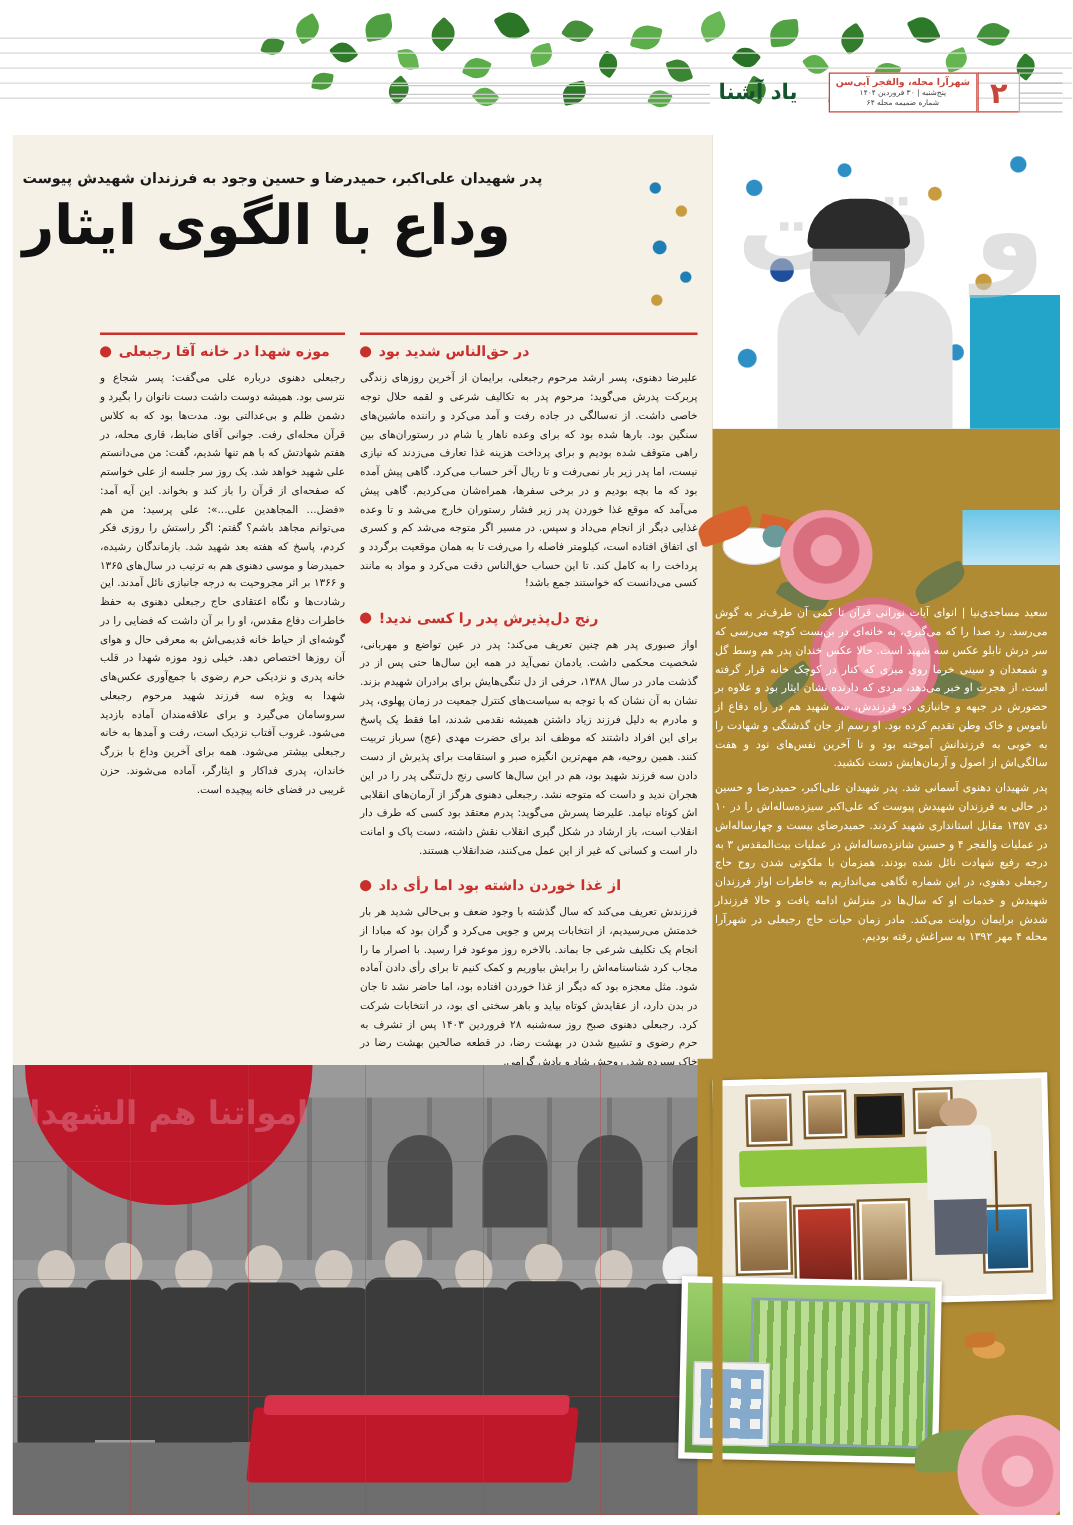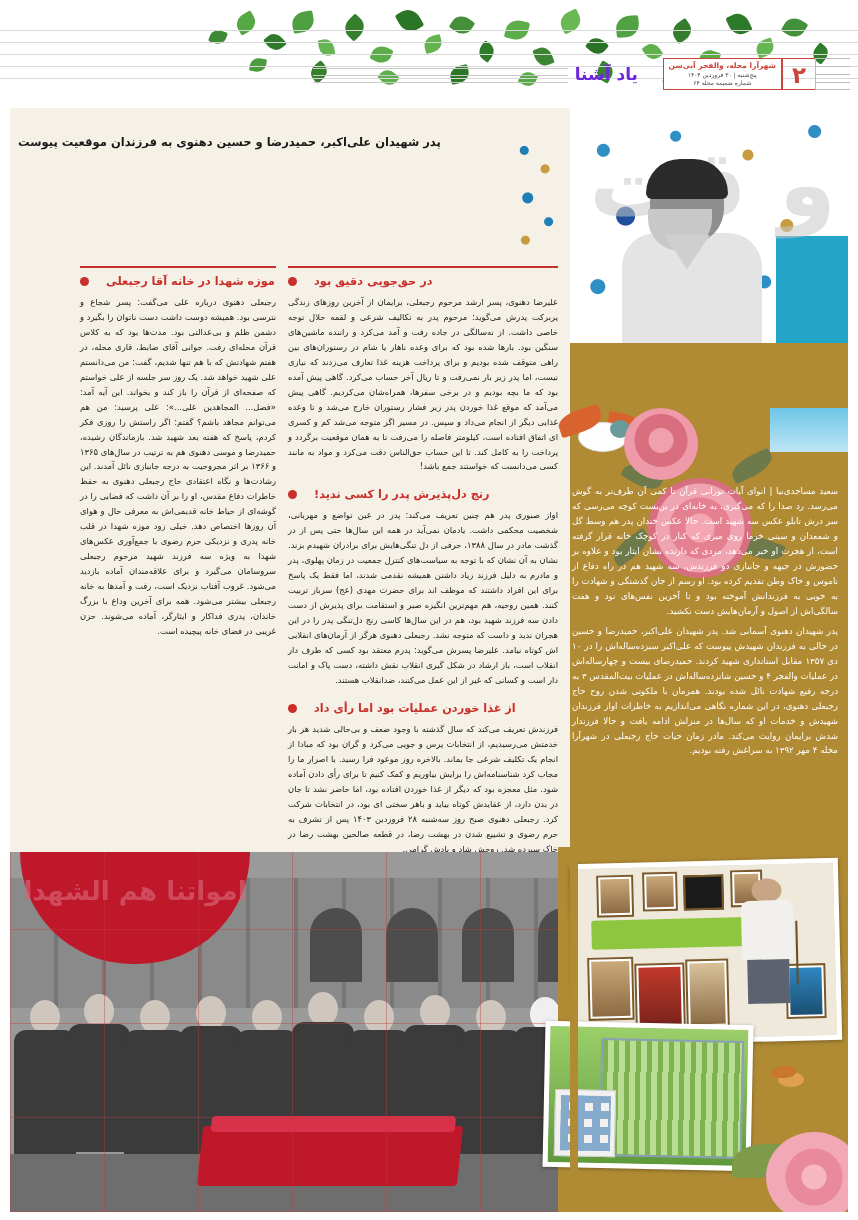"یاد آشنا" .section-tag { color: #6d28d9 -> #14532d }
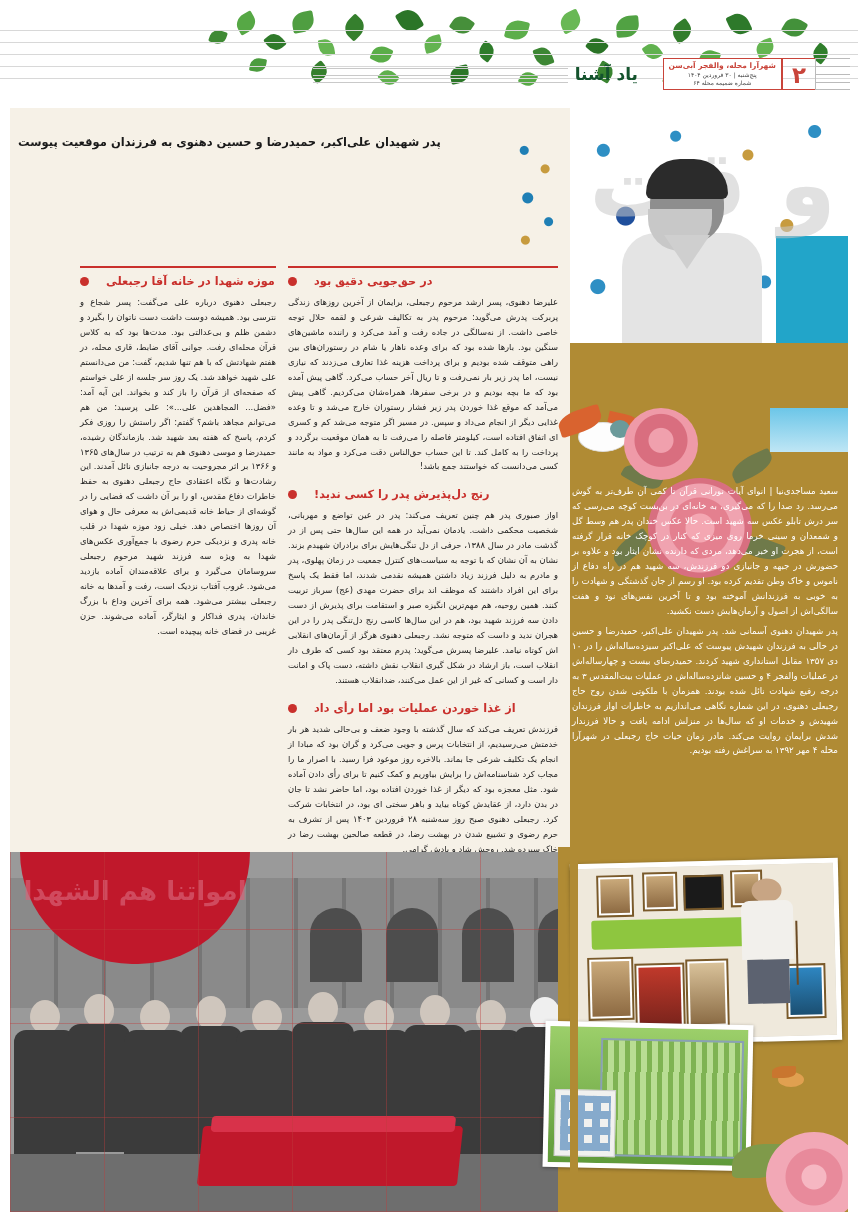"پدر شهیدان علی‌اکبر، حمیدرضا و" div.kicker { text: دهنوی به فرزندان موقعیت -> وجود به فرزندان شهیدش }
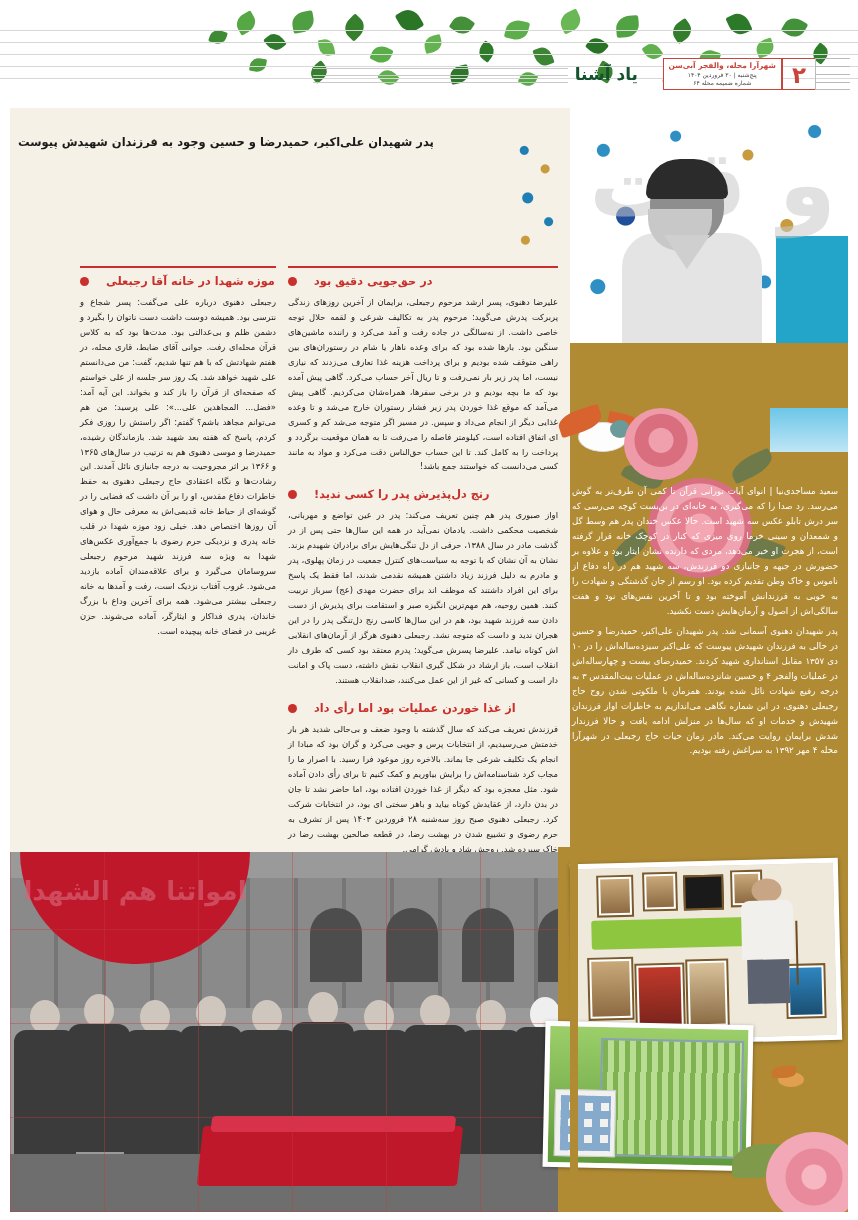"وداع با الگوی ایثار" div.headline { html: none -> <div>وداع با الگوی ایثار</div> }
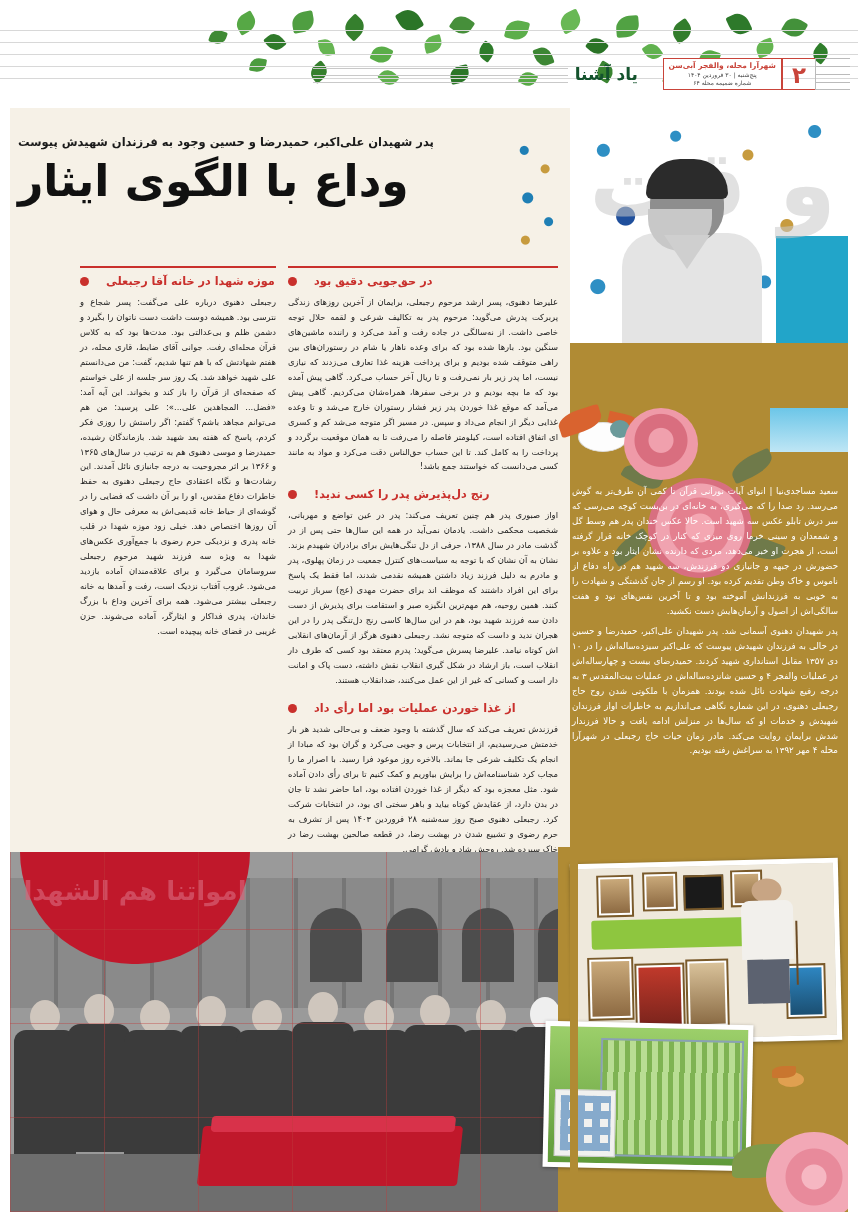"موزه شهدا در خانه آقا" .sec-head { gap: 17px -> 6px }
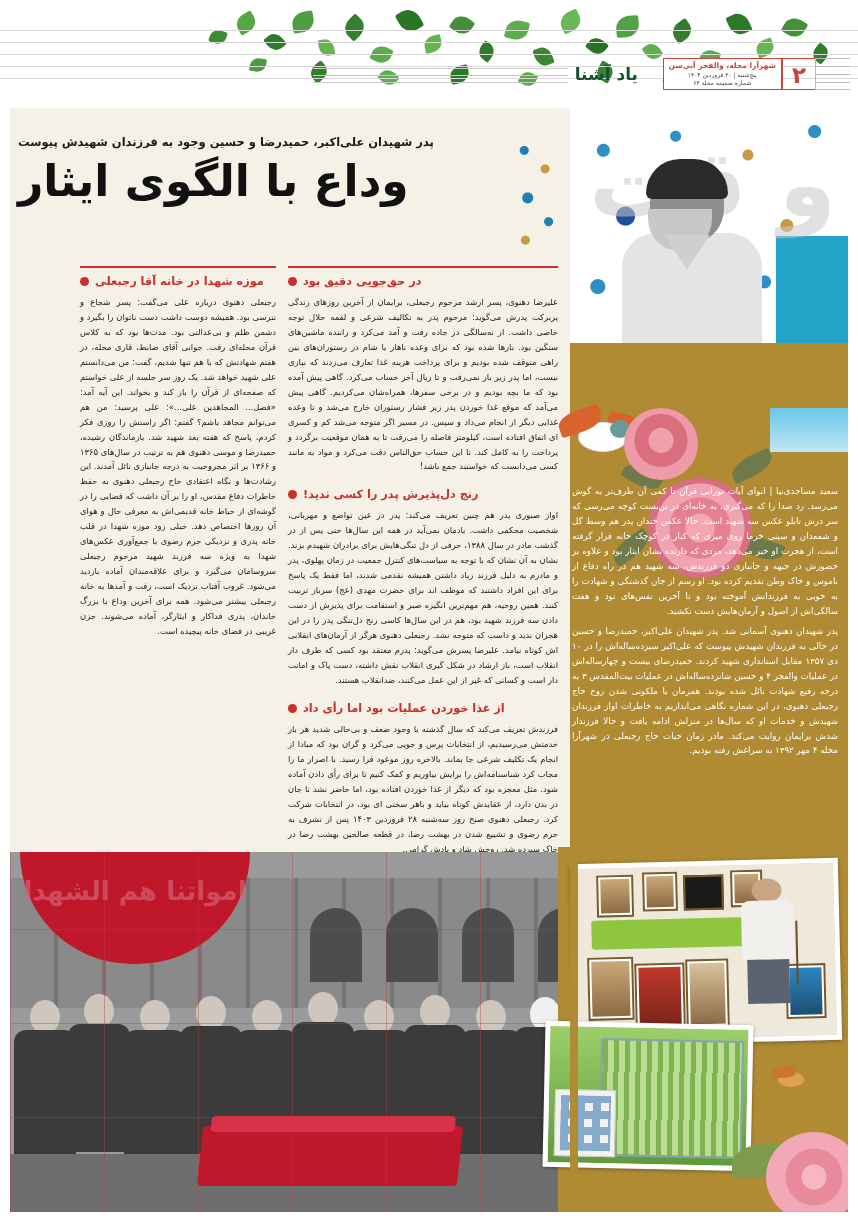"در حق‌جویی دقیق بود" span { text: جویی دقیق -> الناس شدید }
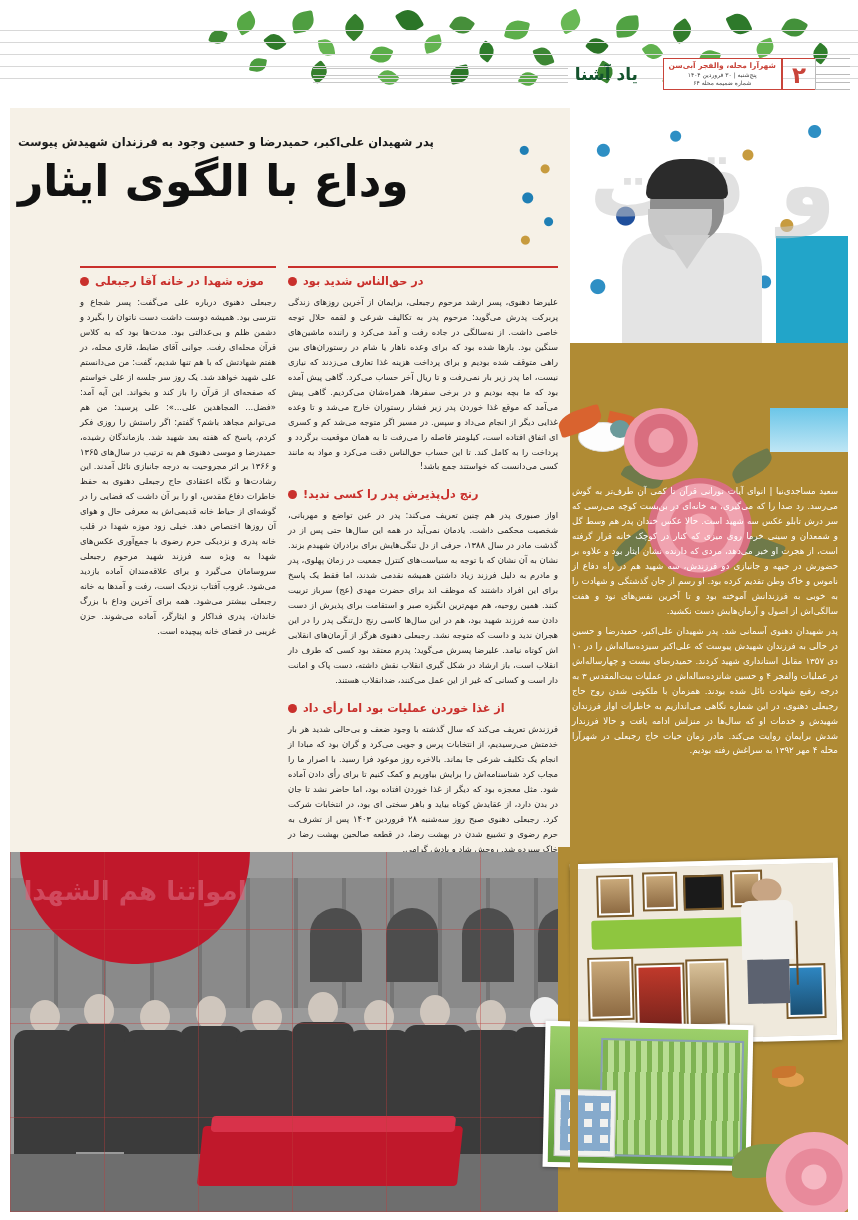"از غذا خوردن عملیات بود" span { text: عملیات -> داشته }
